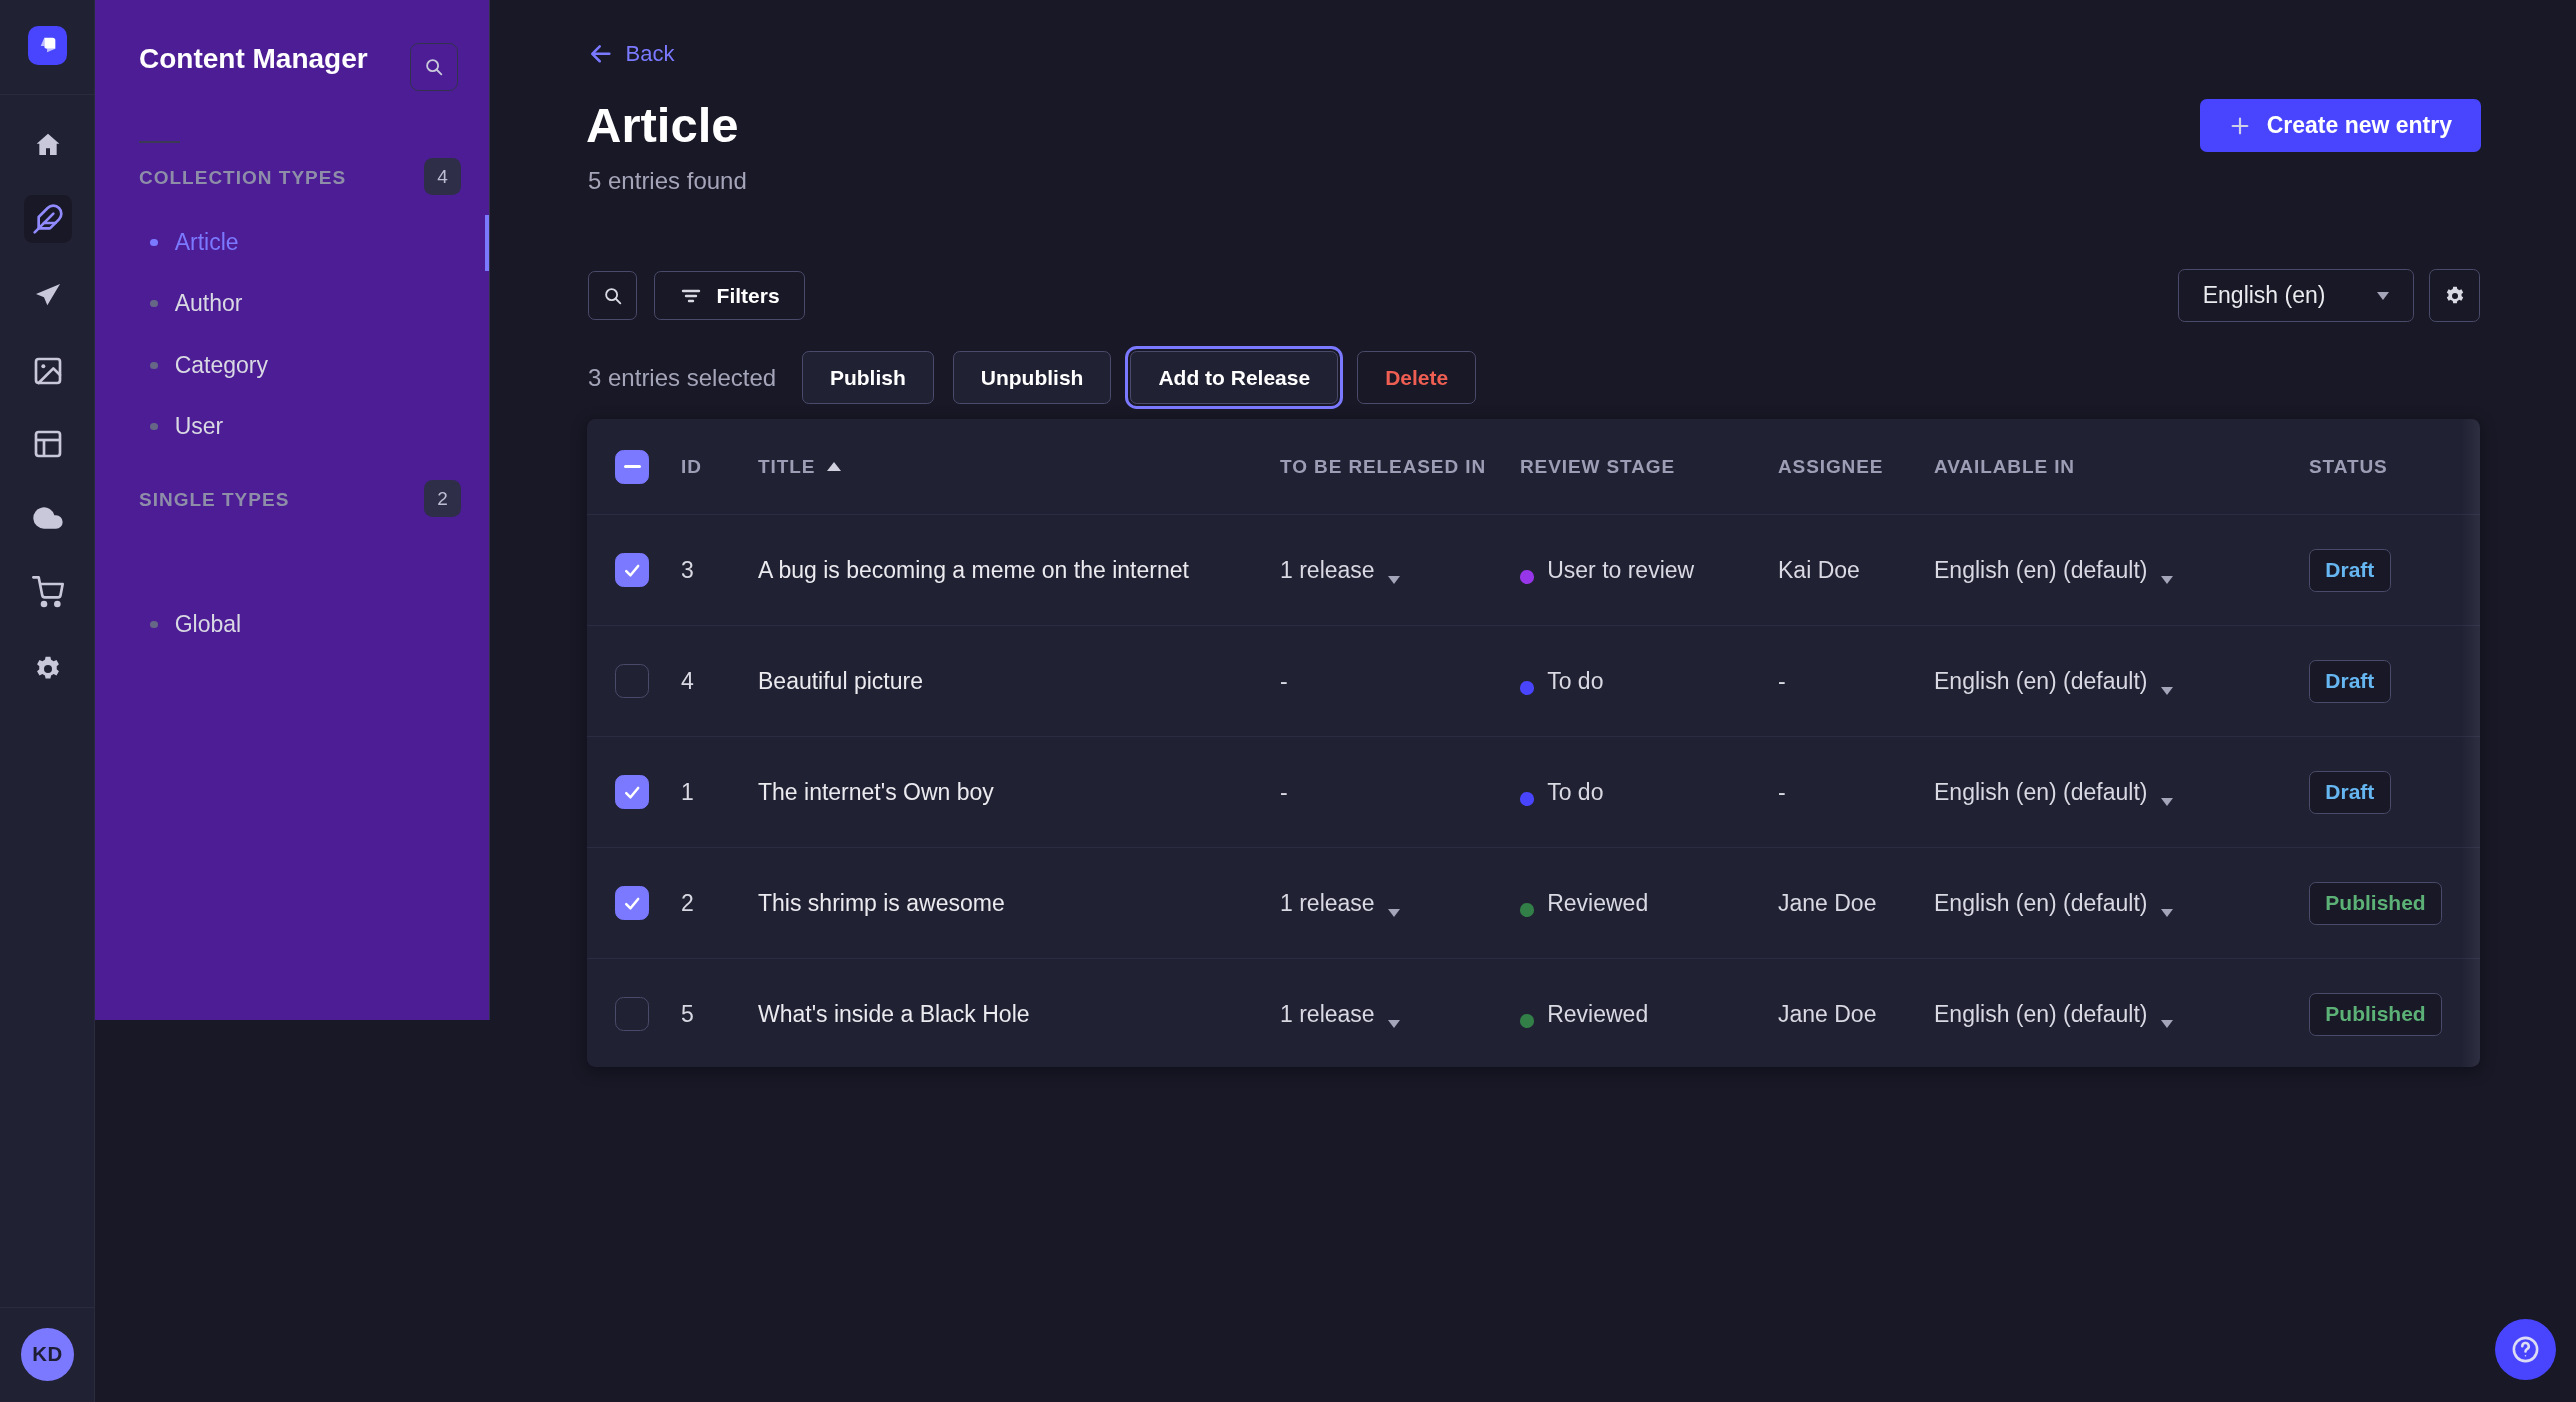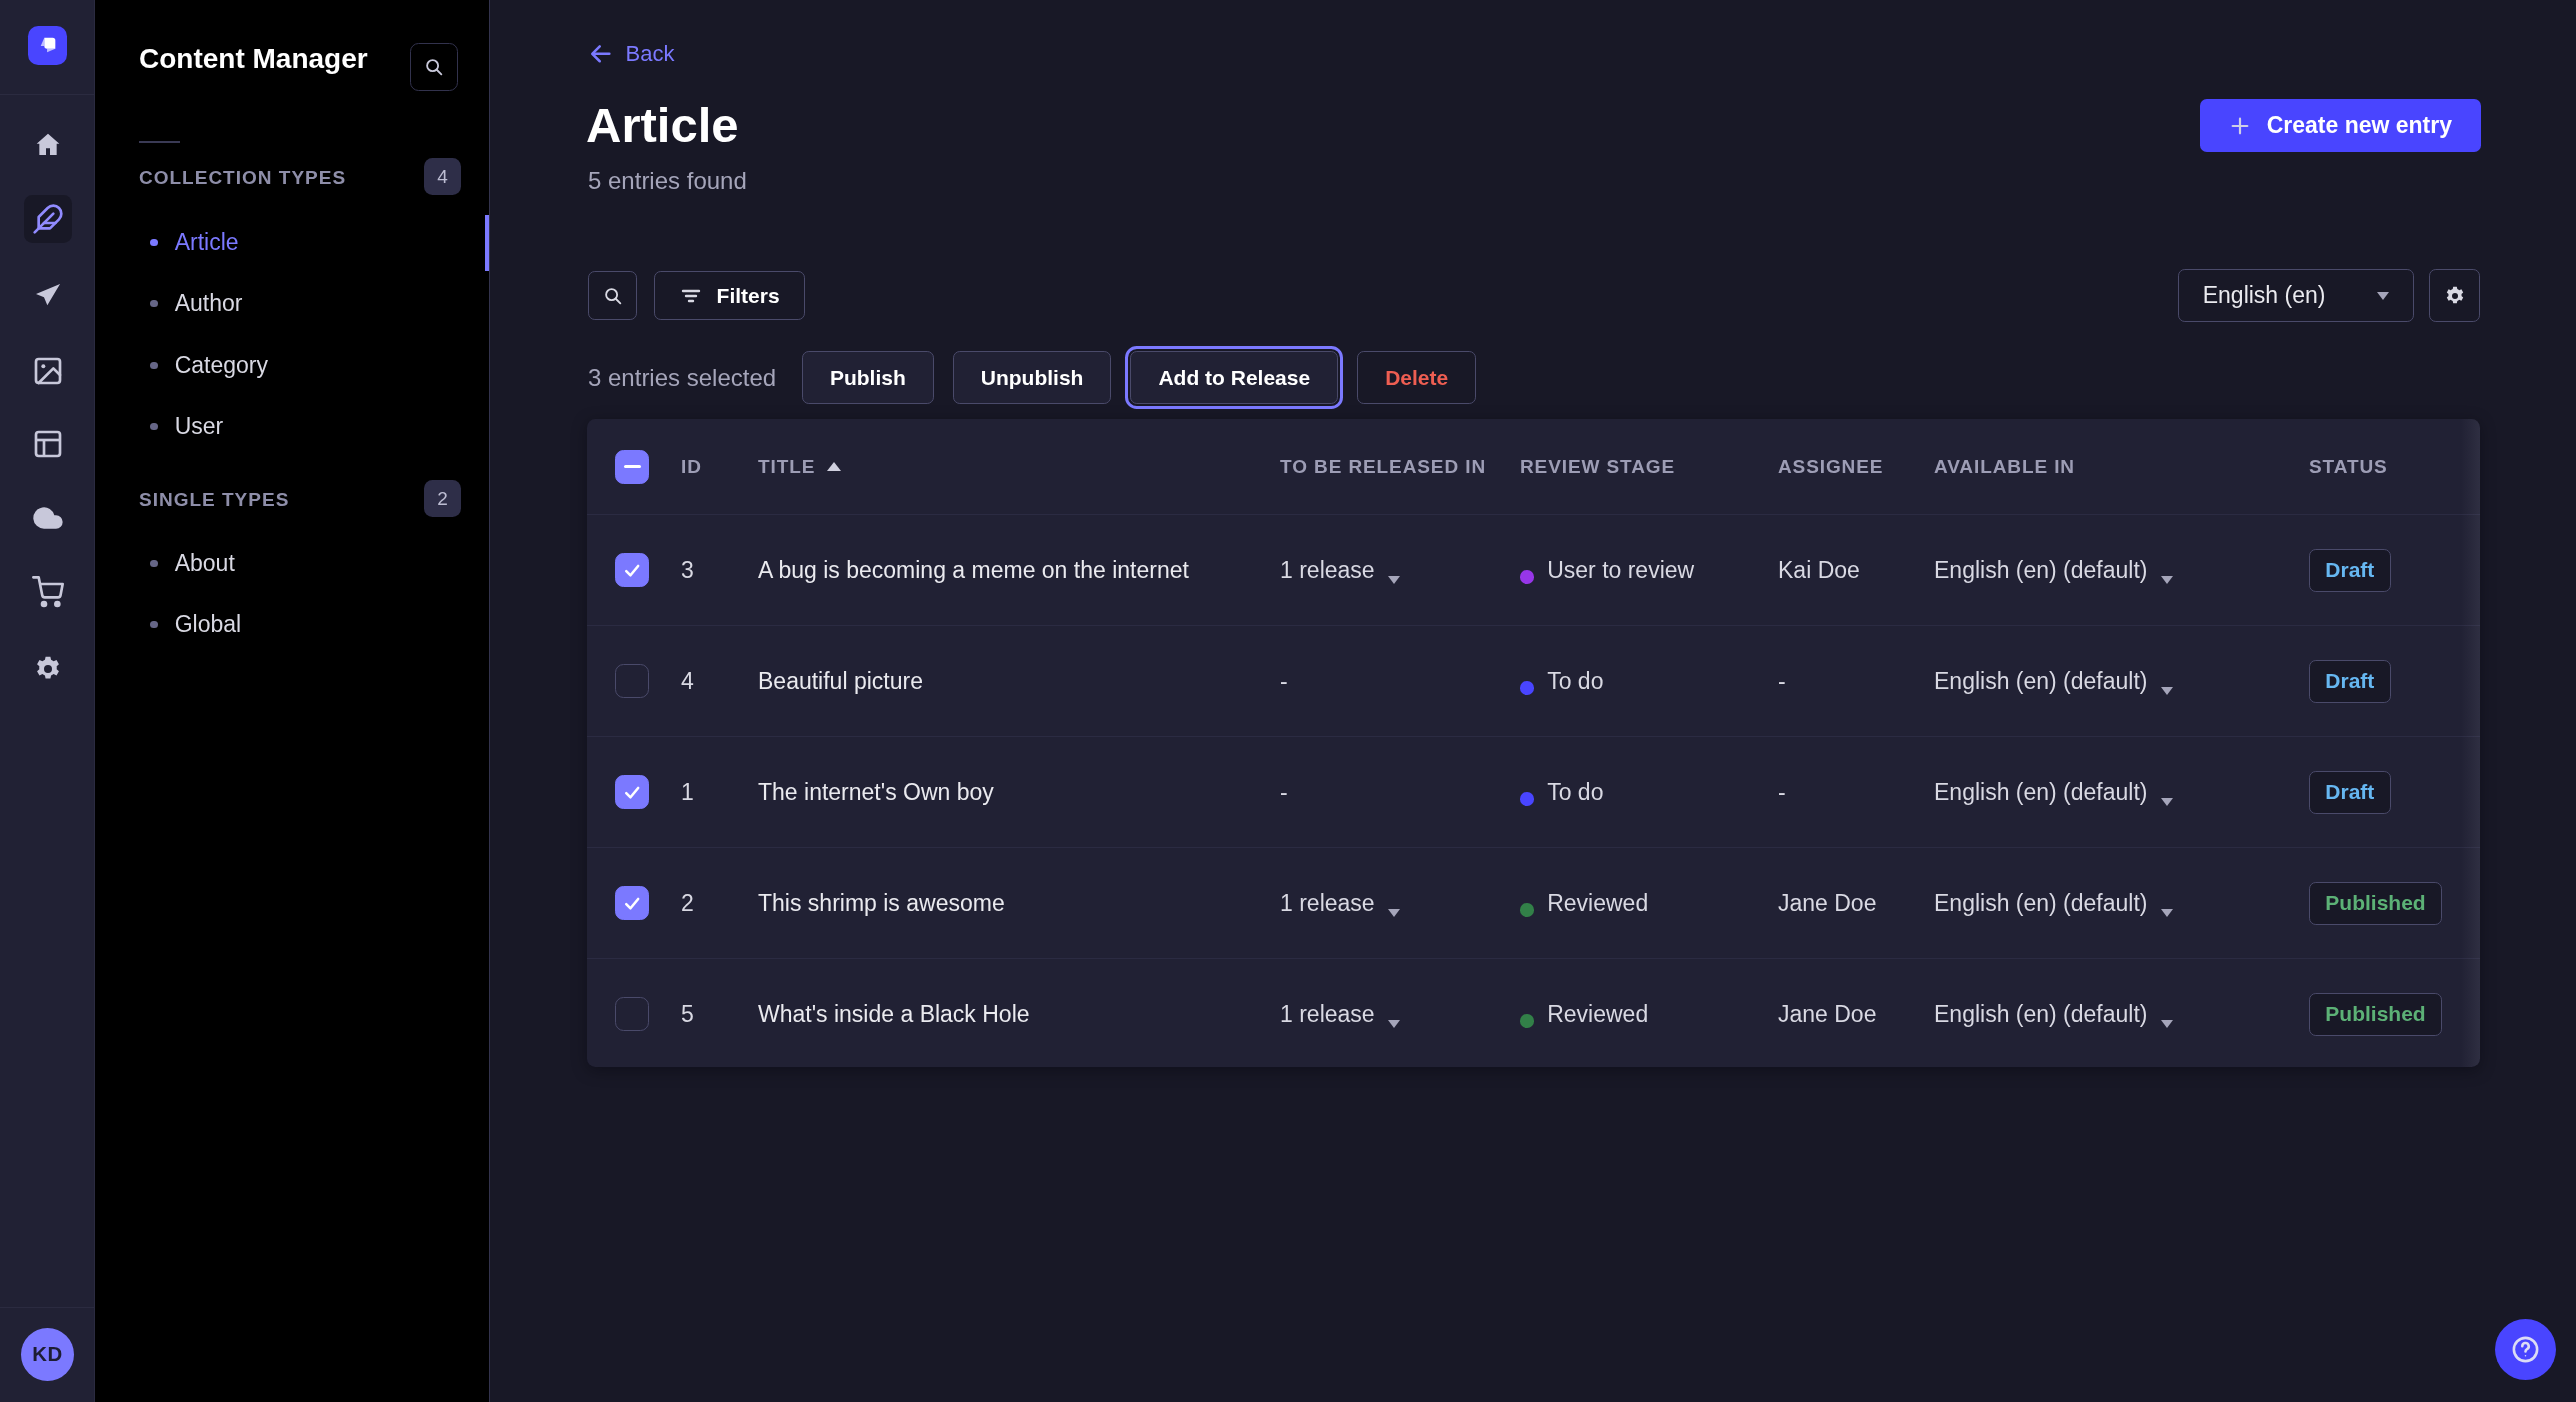"Content Manager" .subnav { background: #000000 -> #4c1d95; height: 1402px -> 1020px }
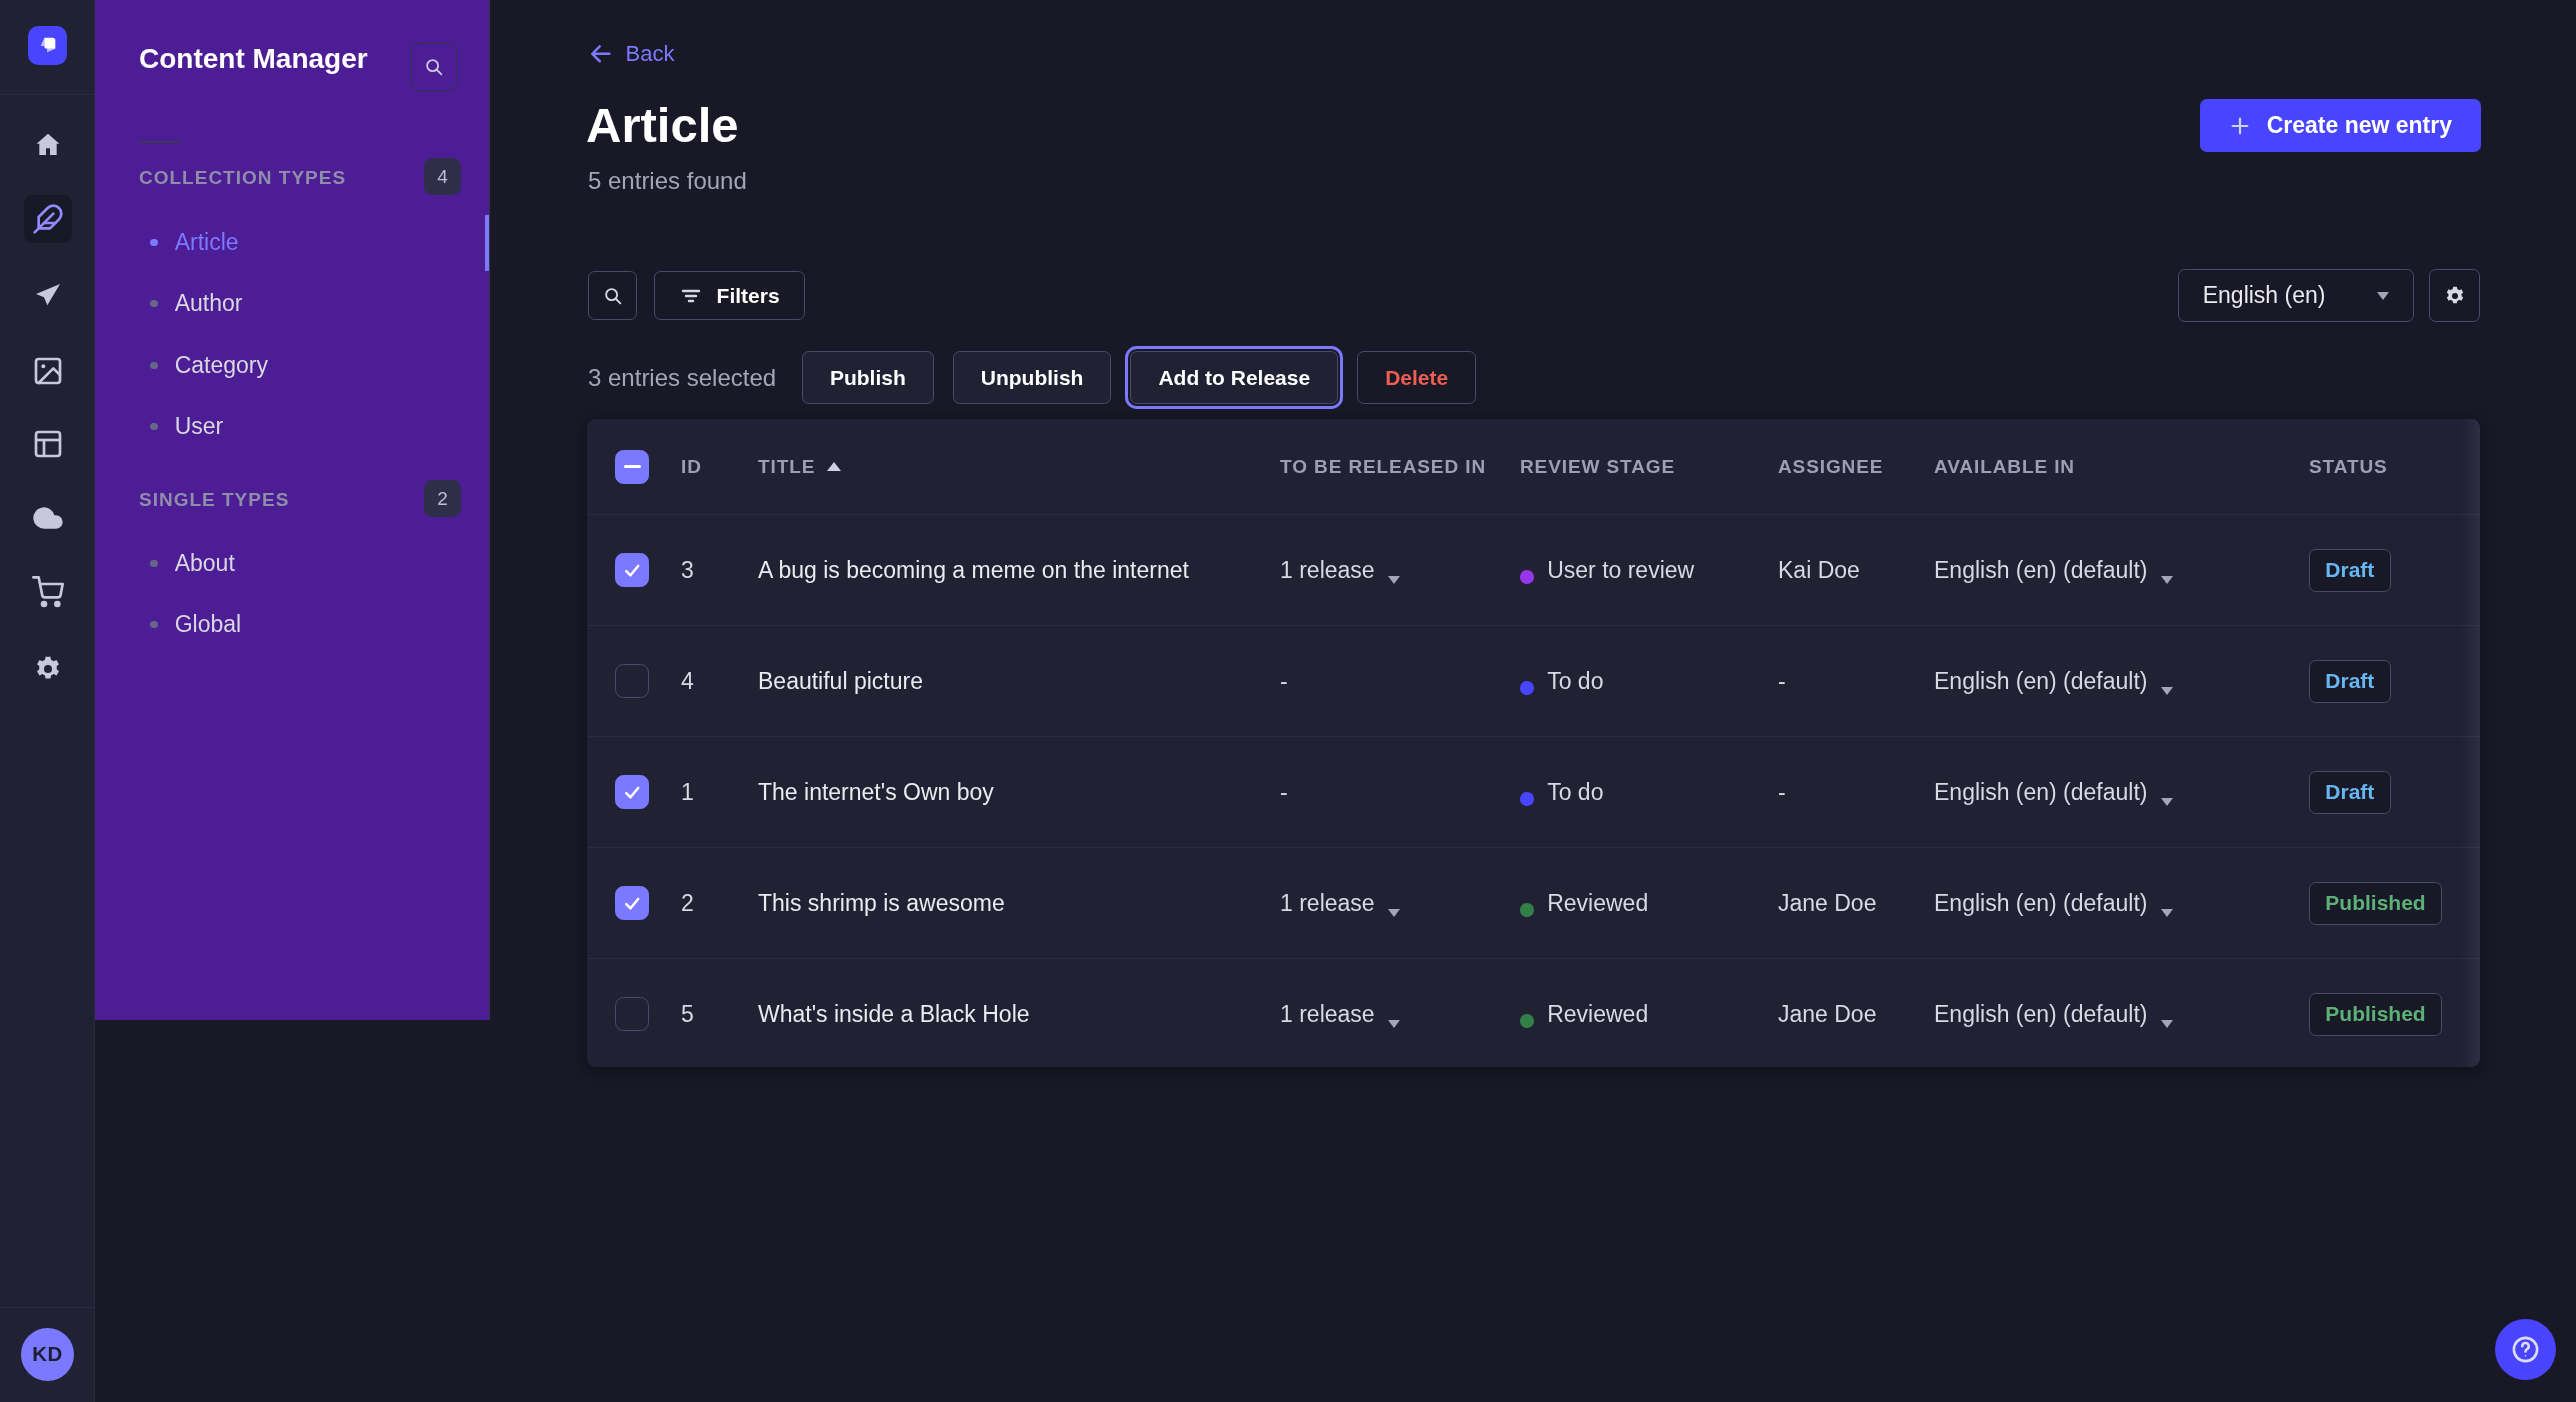"About" div.subnav-item { html: <div> <span></span> <span>About</span> </div> -> none }
